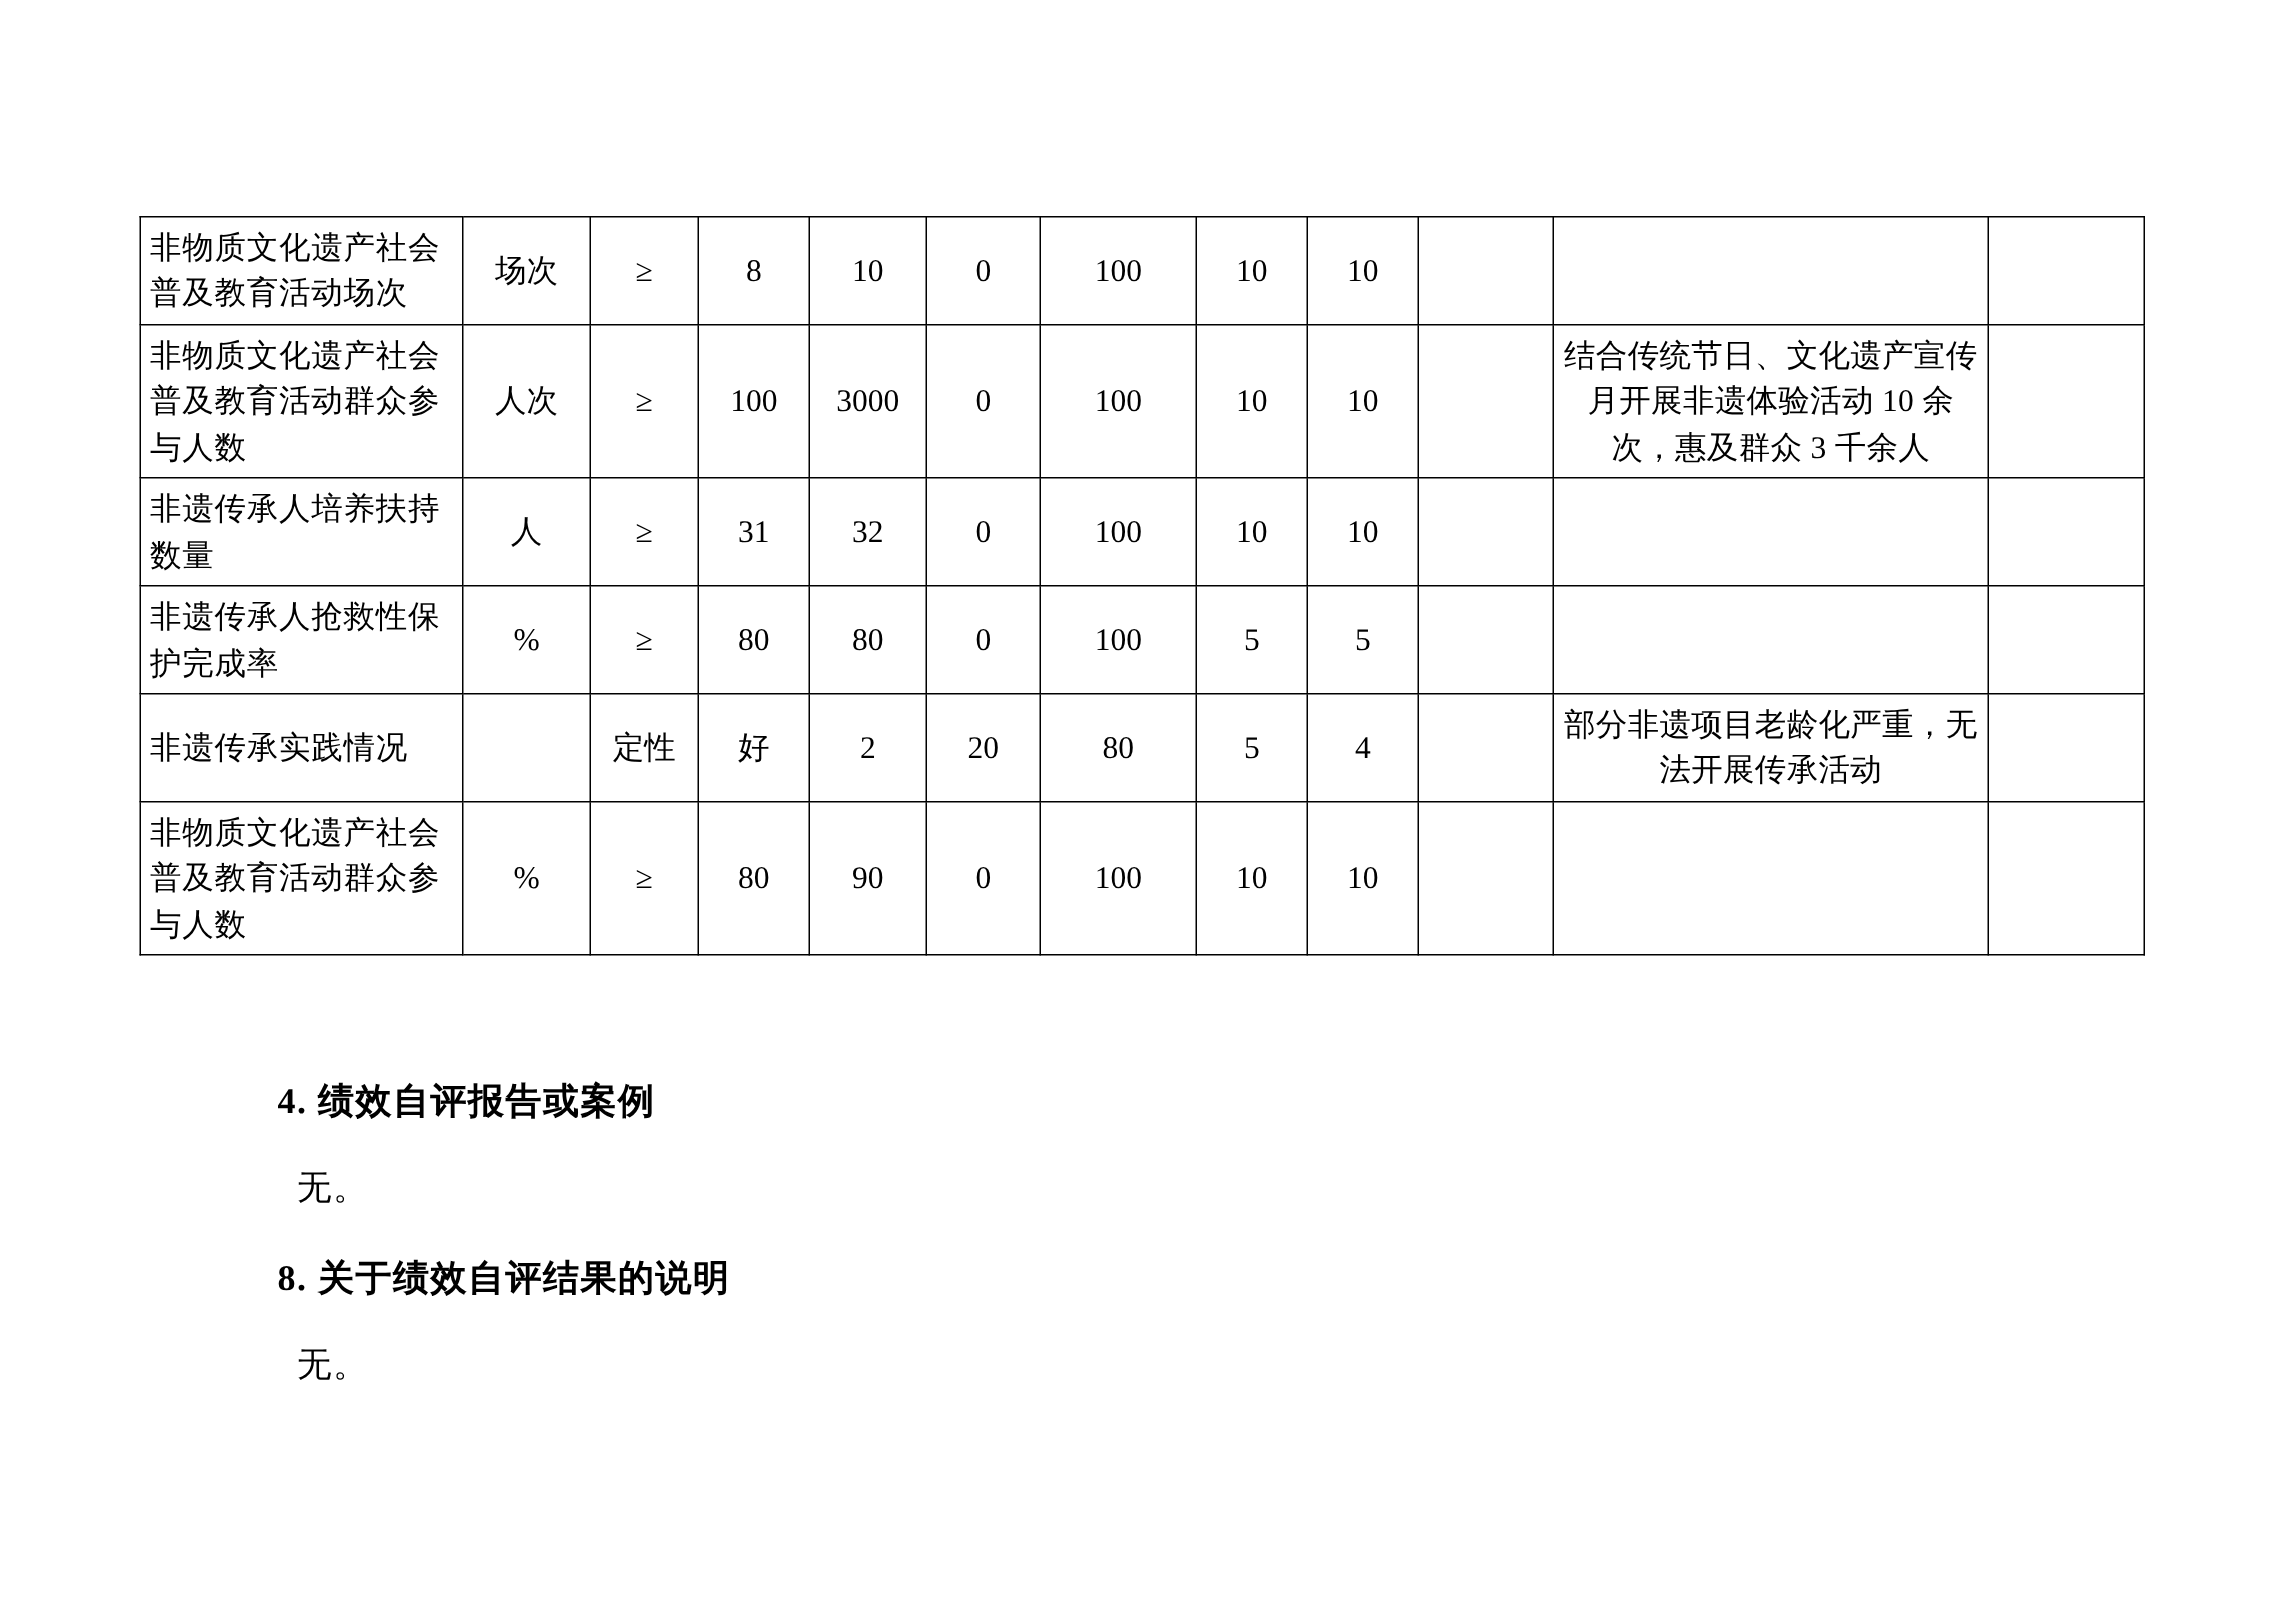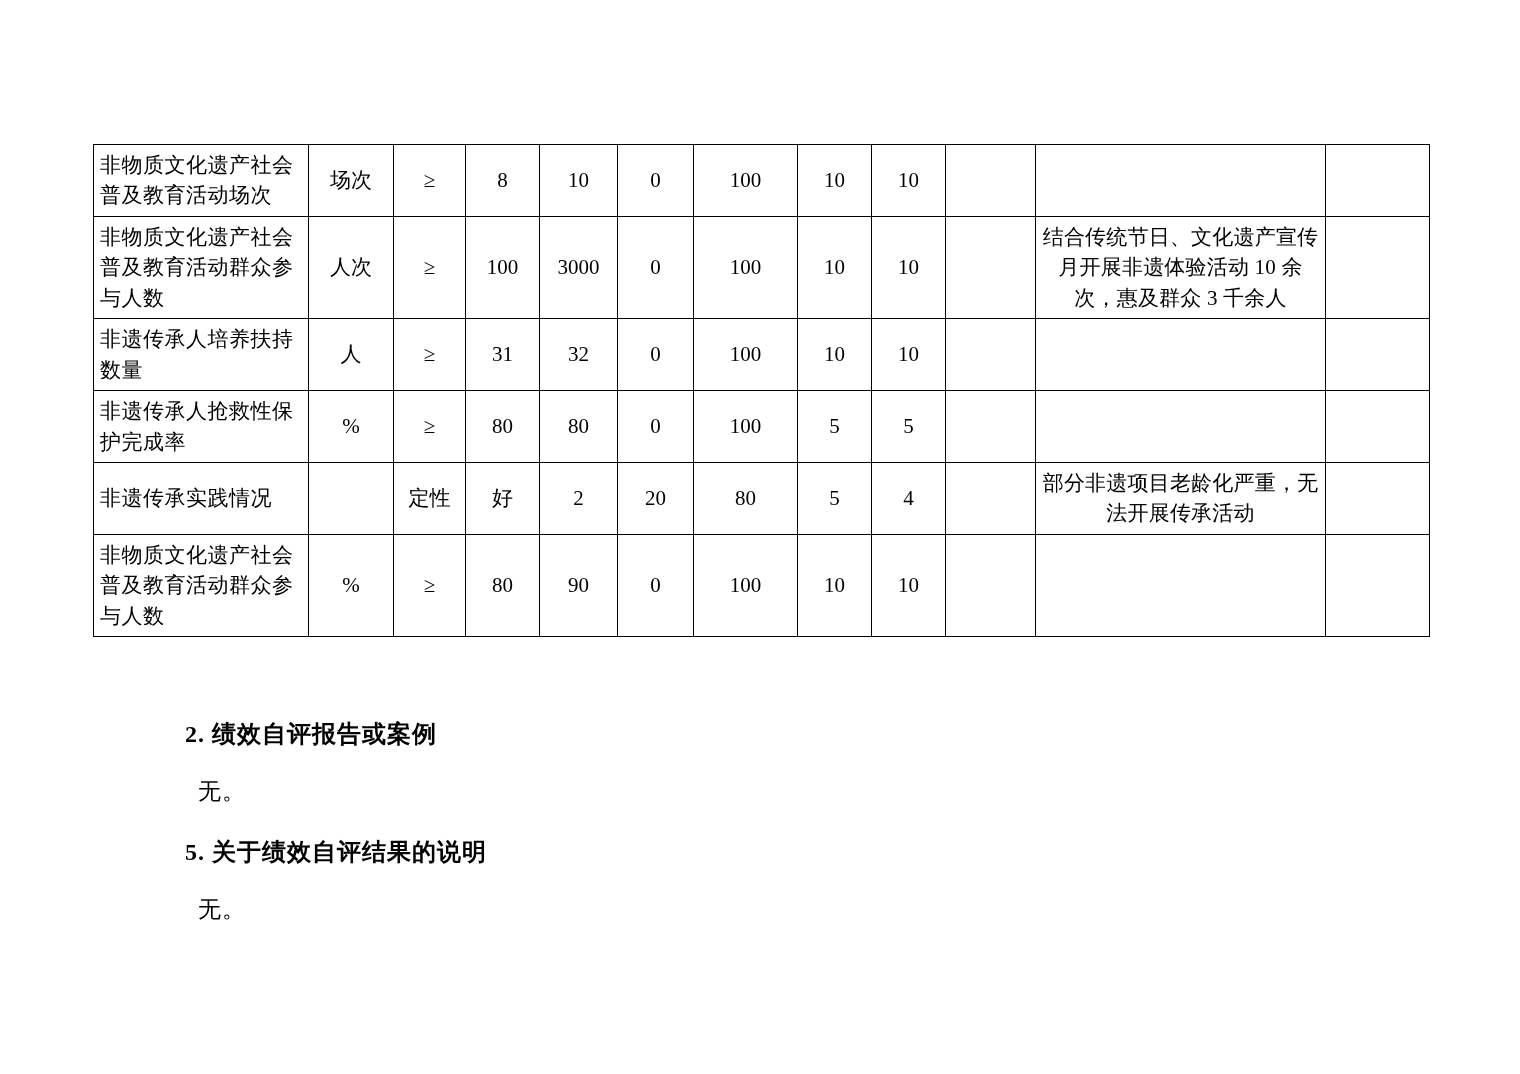"2. 绩效自评报告或案例" div.body-text { text: 2 -> 4 }
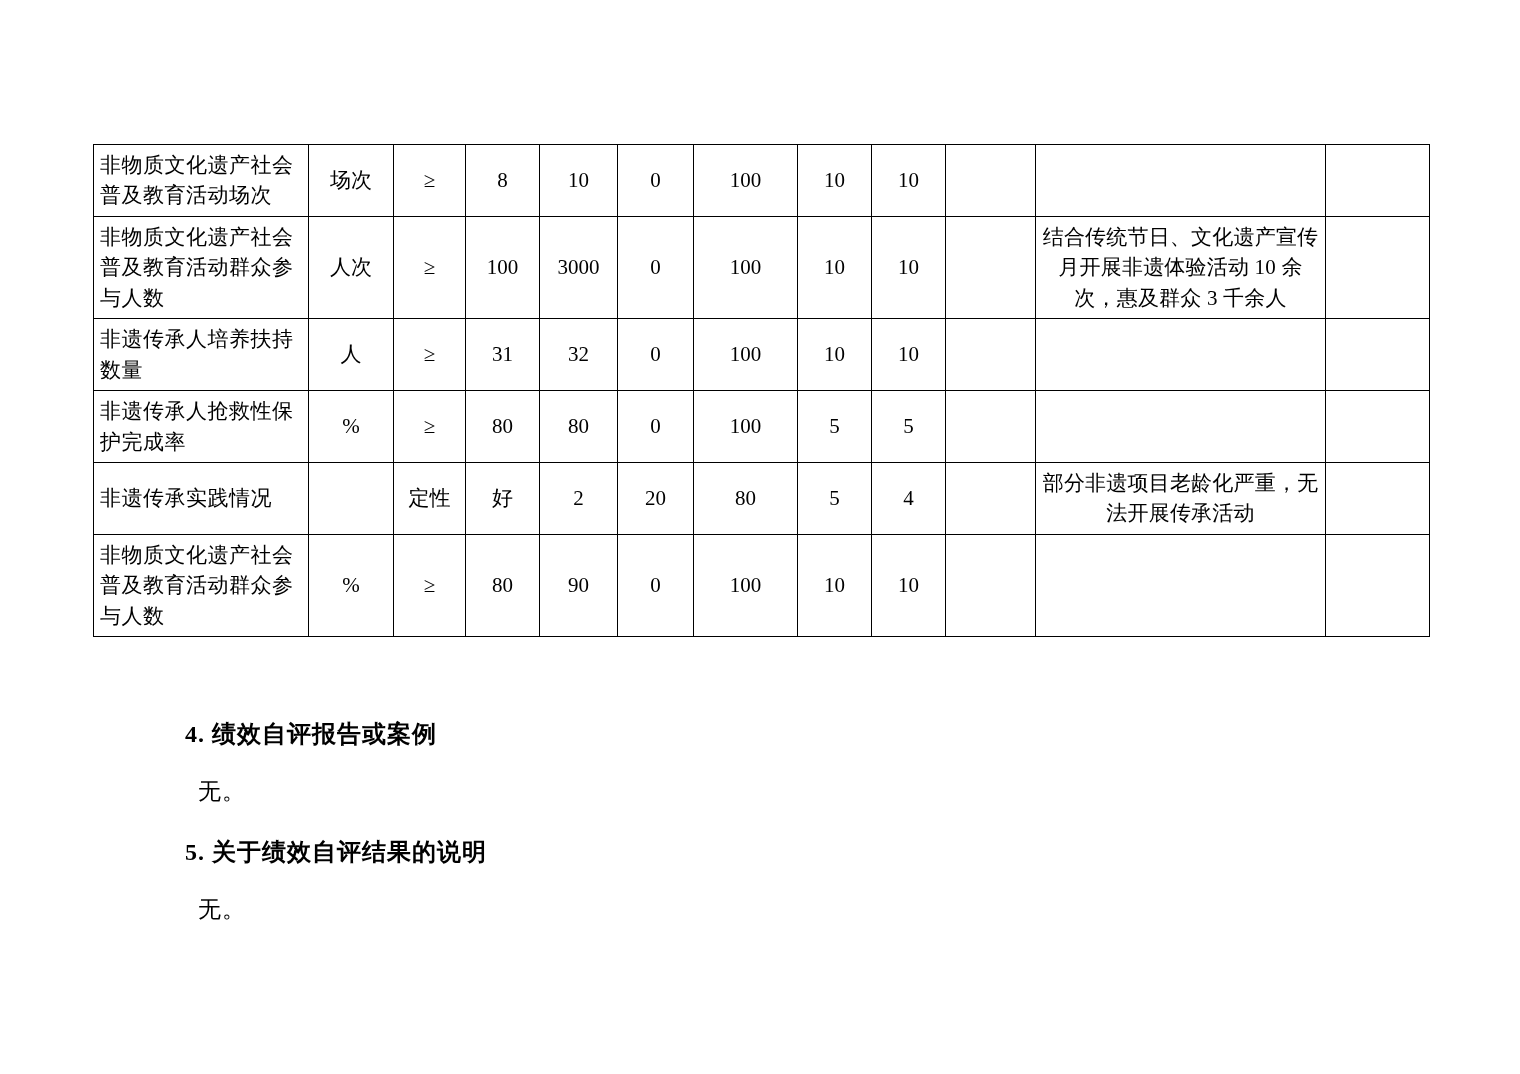"5. 关于绩效自评结果的说明" div.body-text { text: 5 -> 8 }
